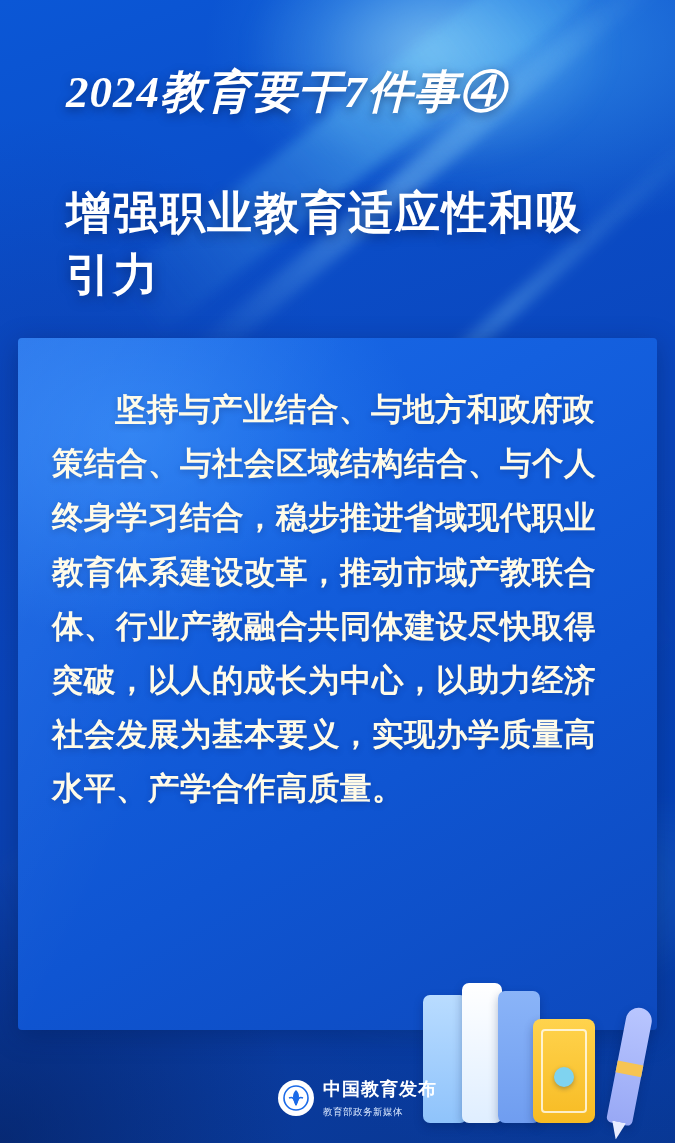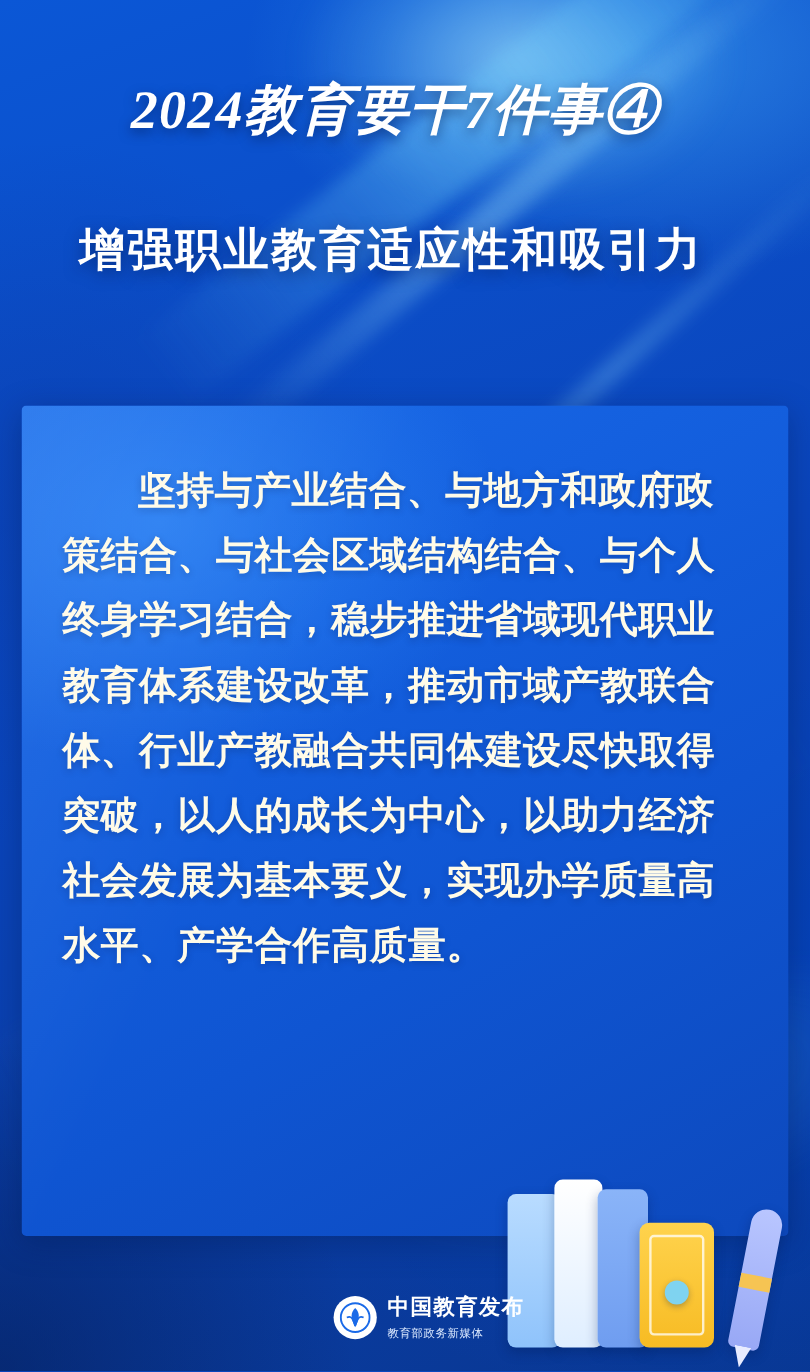"2024教育要干7件事④" .kicker { margin-left: 43px -> none }
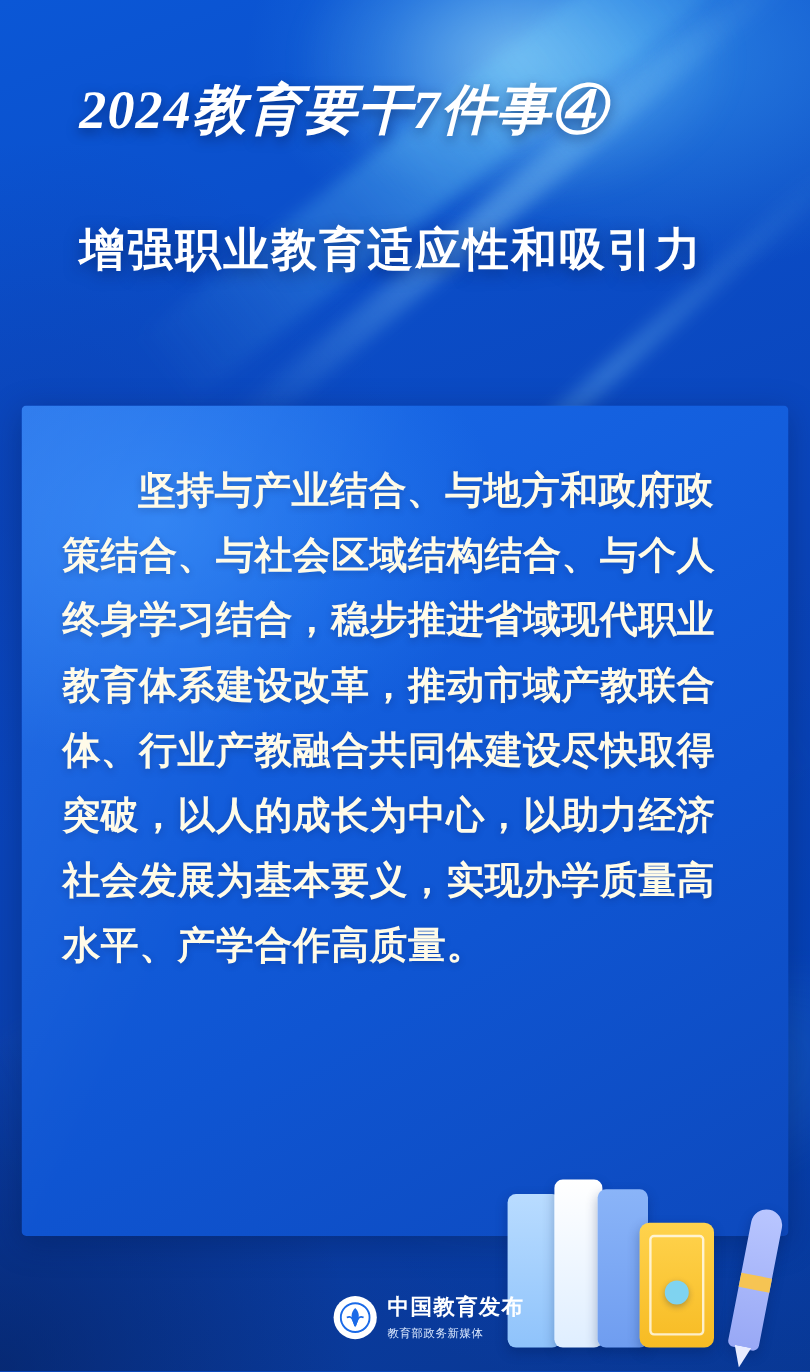"增强职业教育适应性和吸引力" .headline { font-size: 38px -> 45px }
